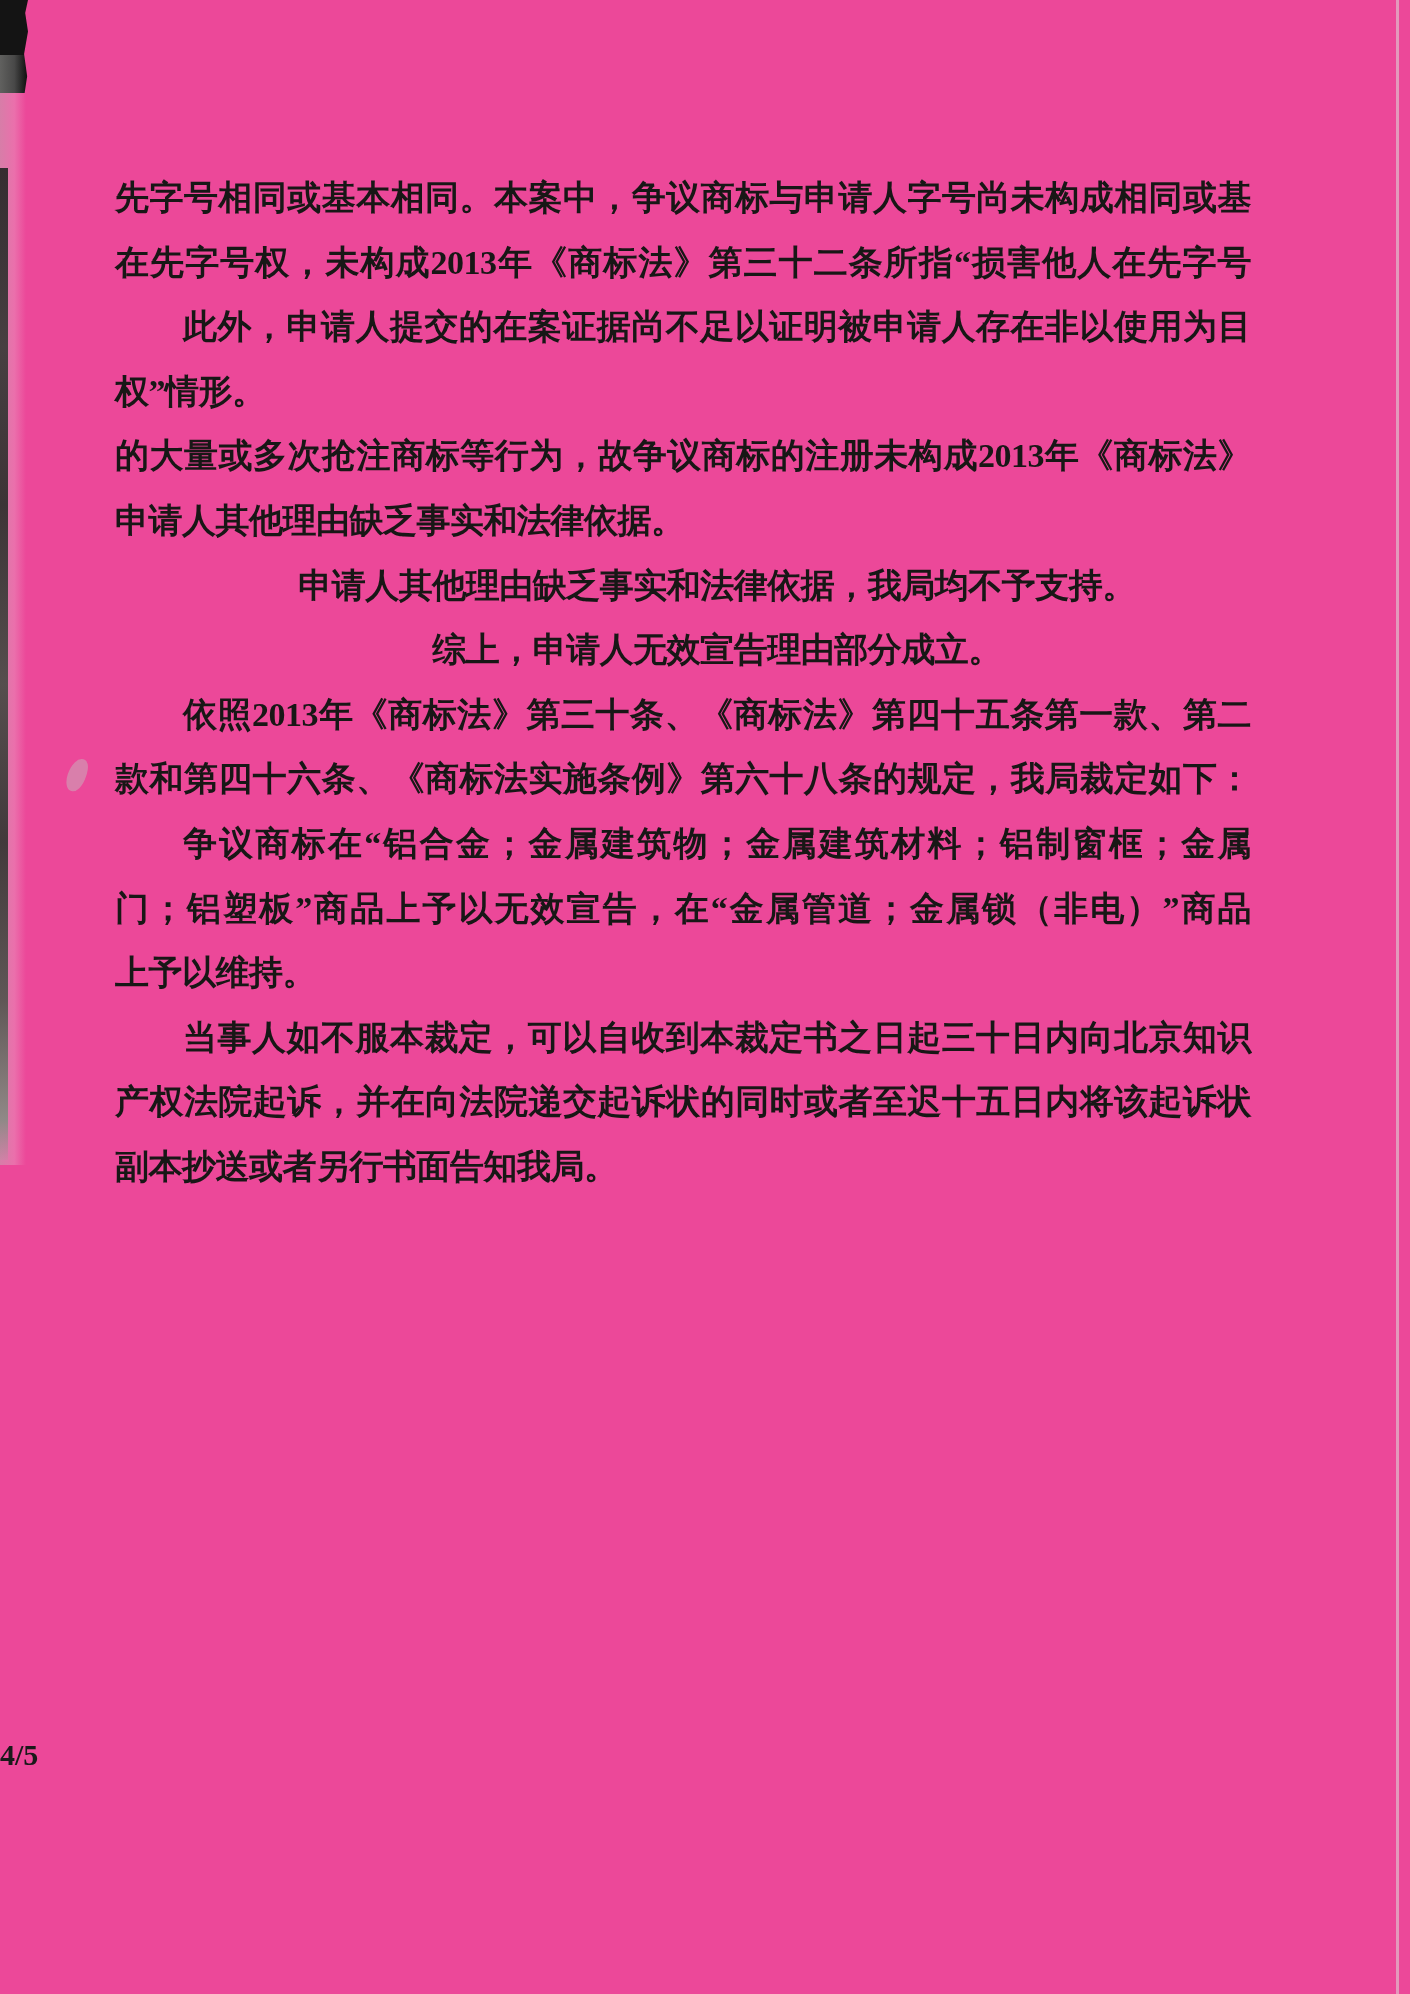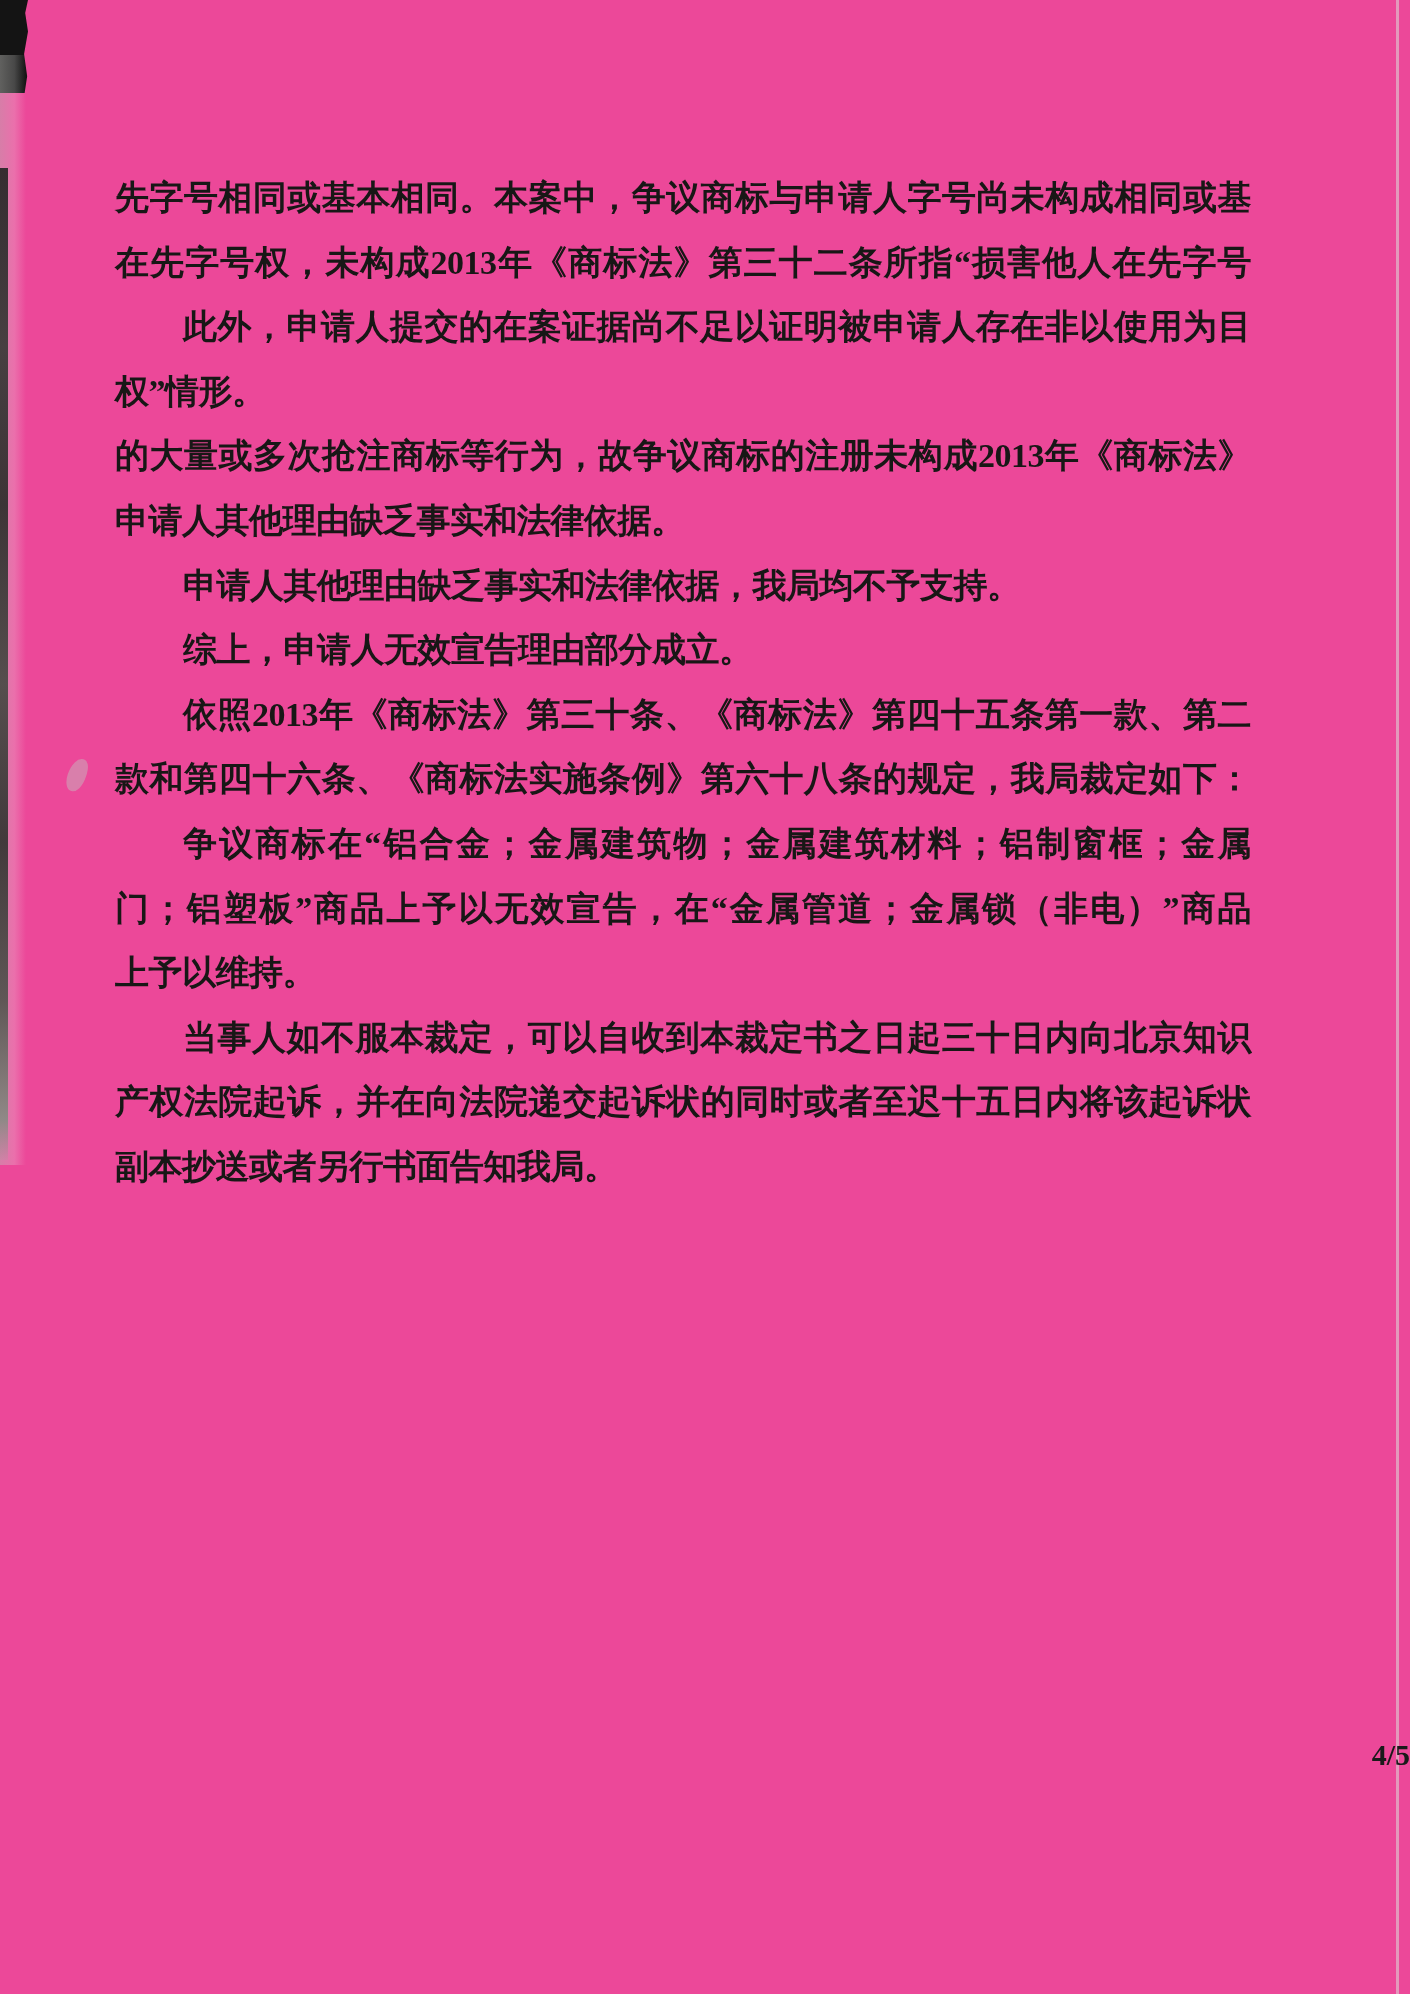"申请人其他理由缺乏事实和法律依据，我局均不予支持。" .doc-text .line.indent { text-align: none -> center }
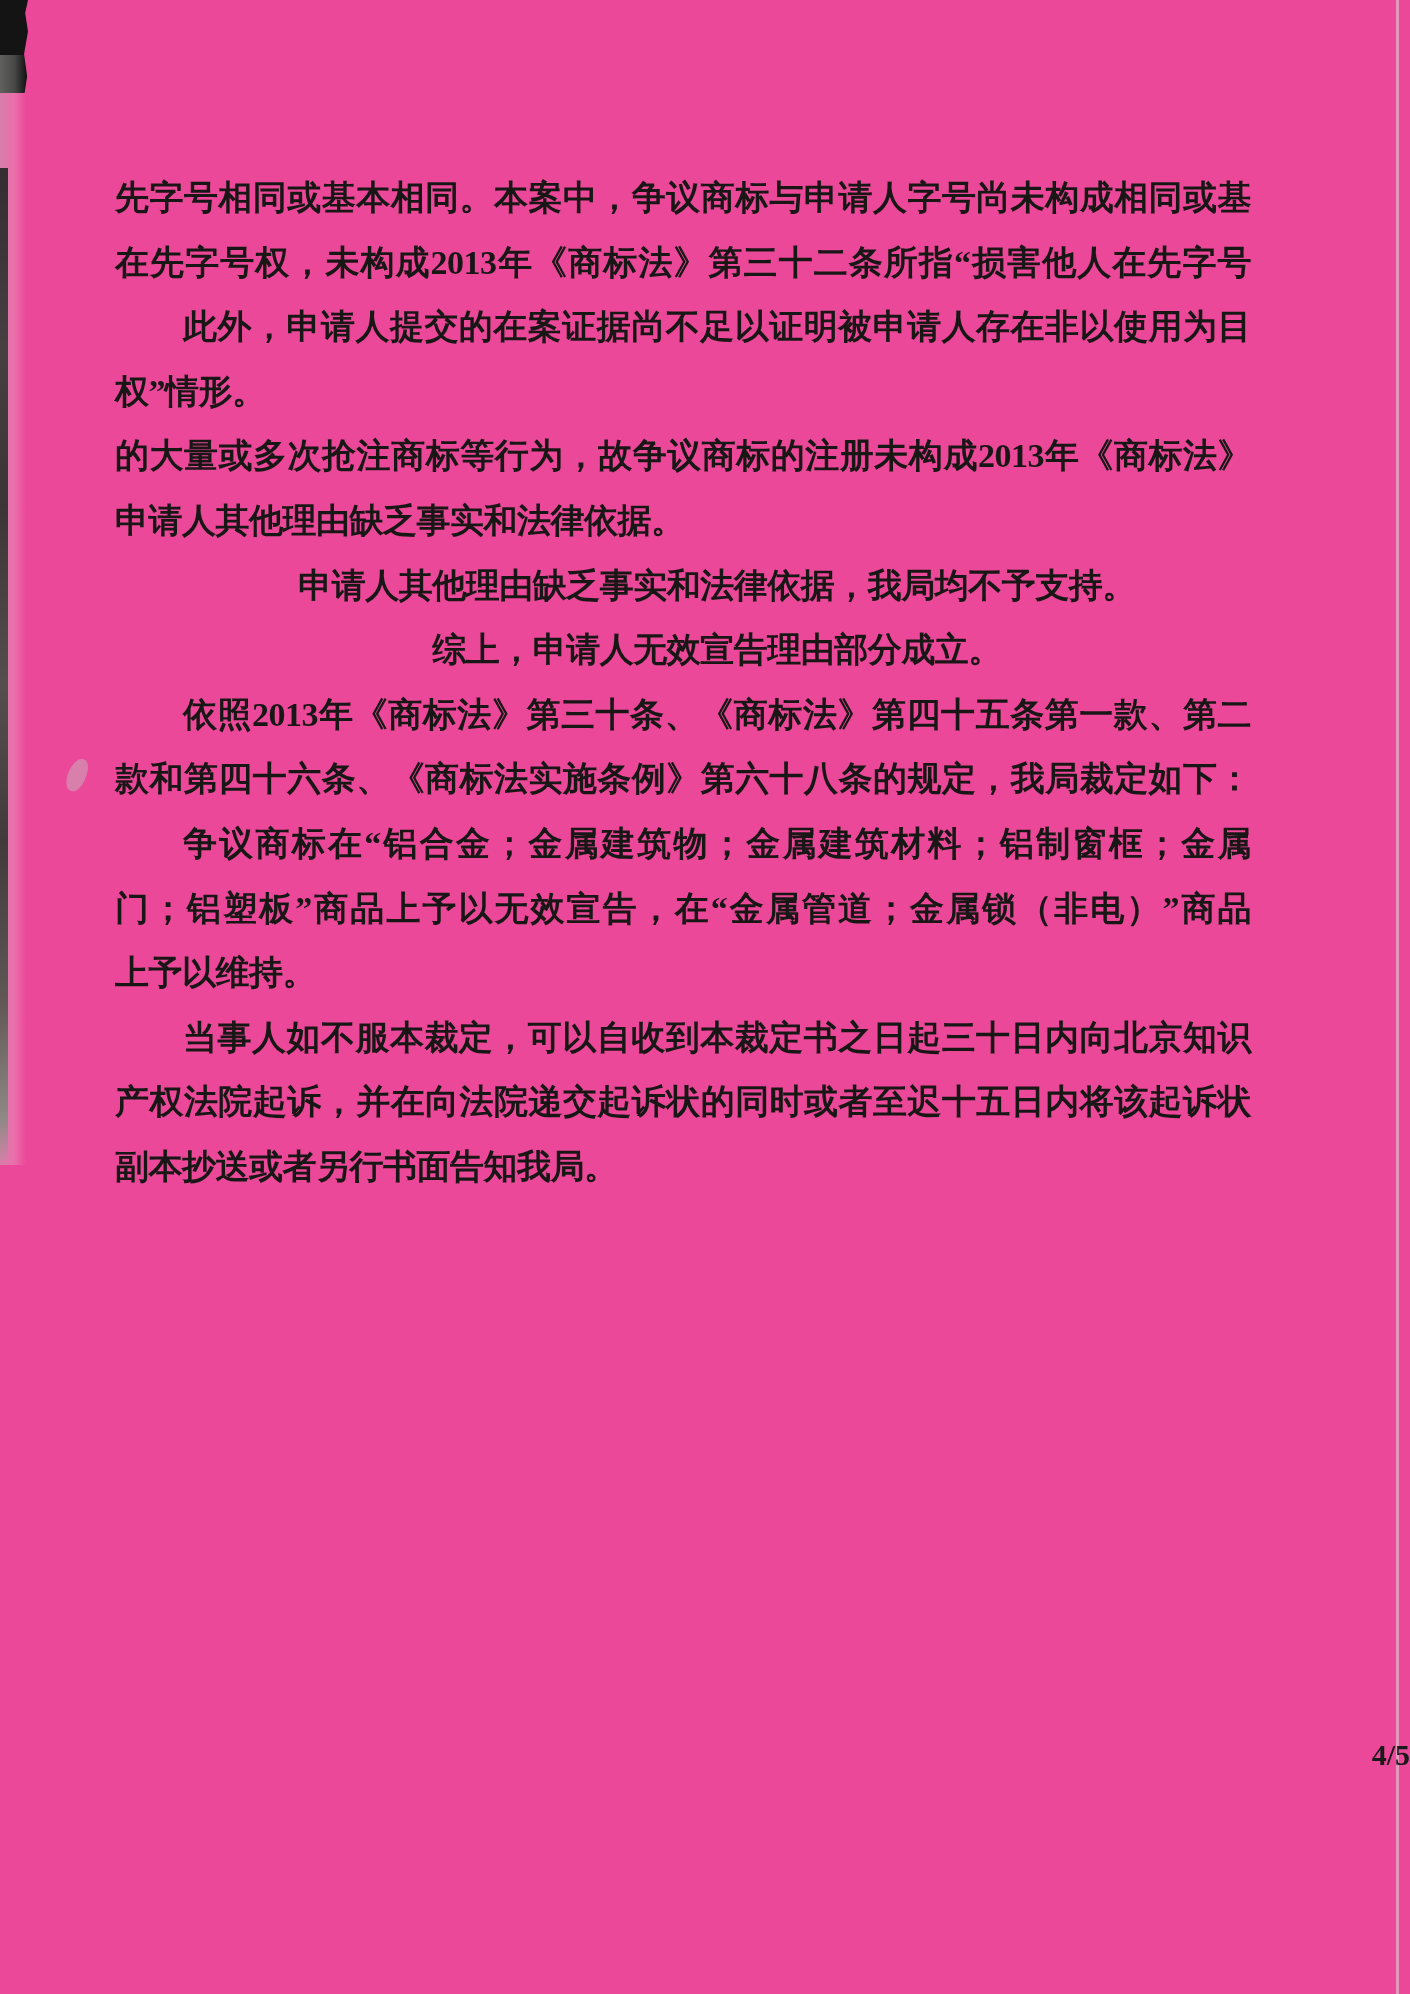"4/5" .footer { text-align: right -> left }
